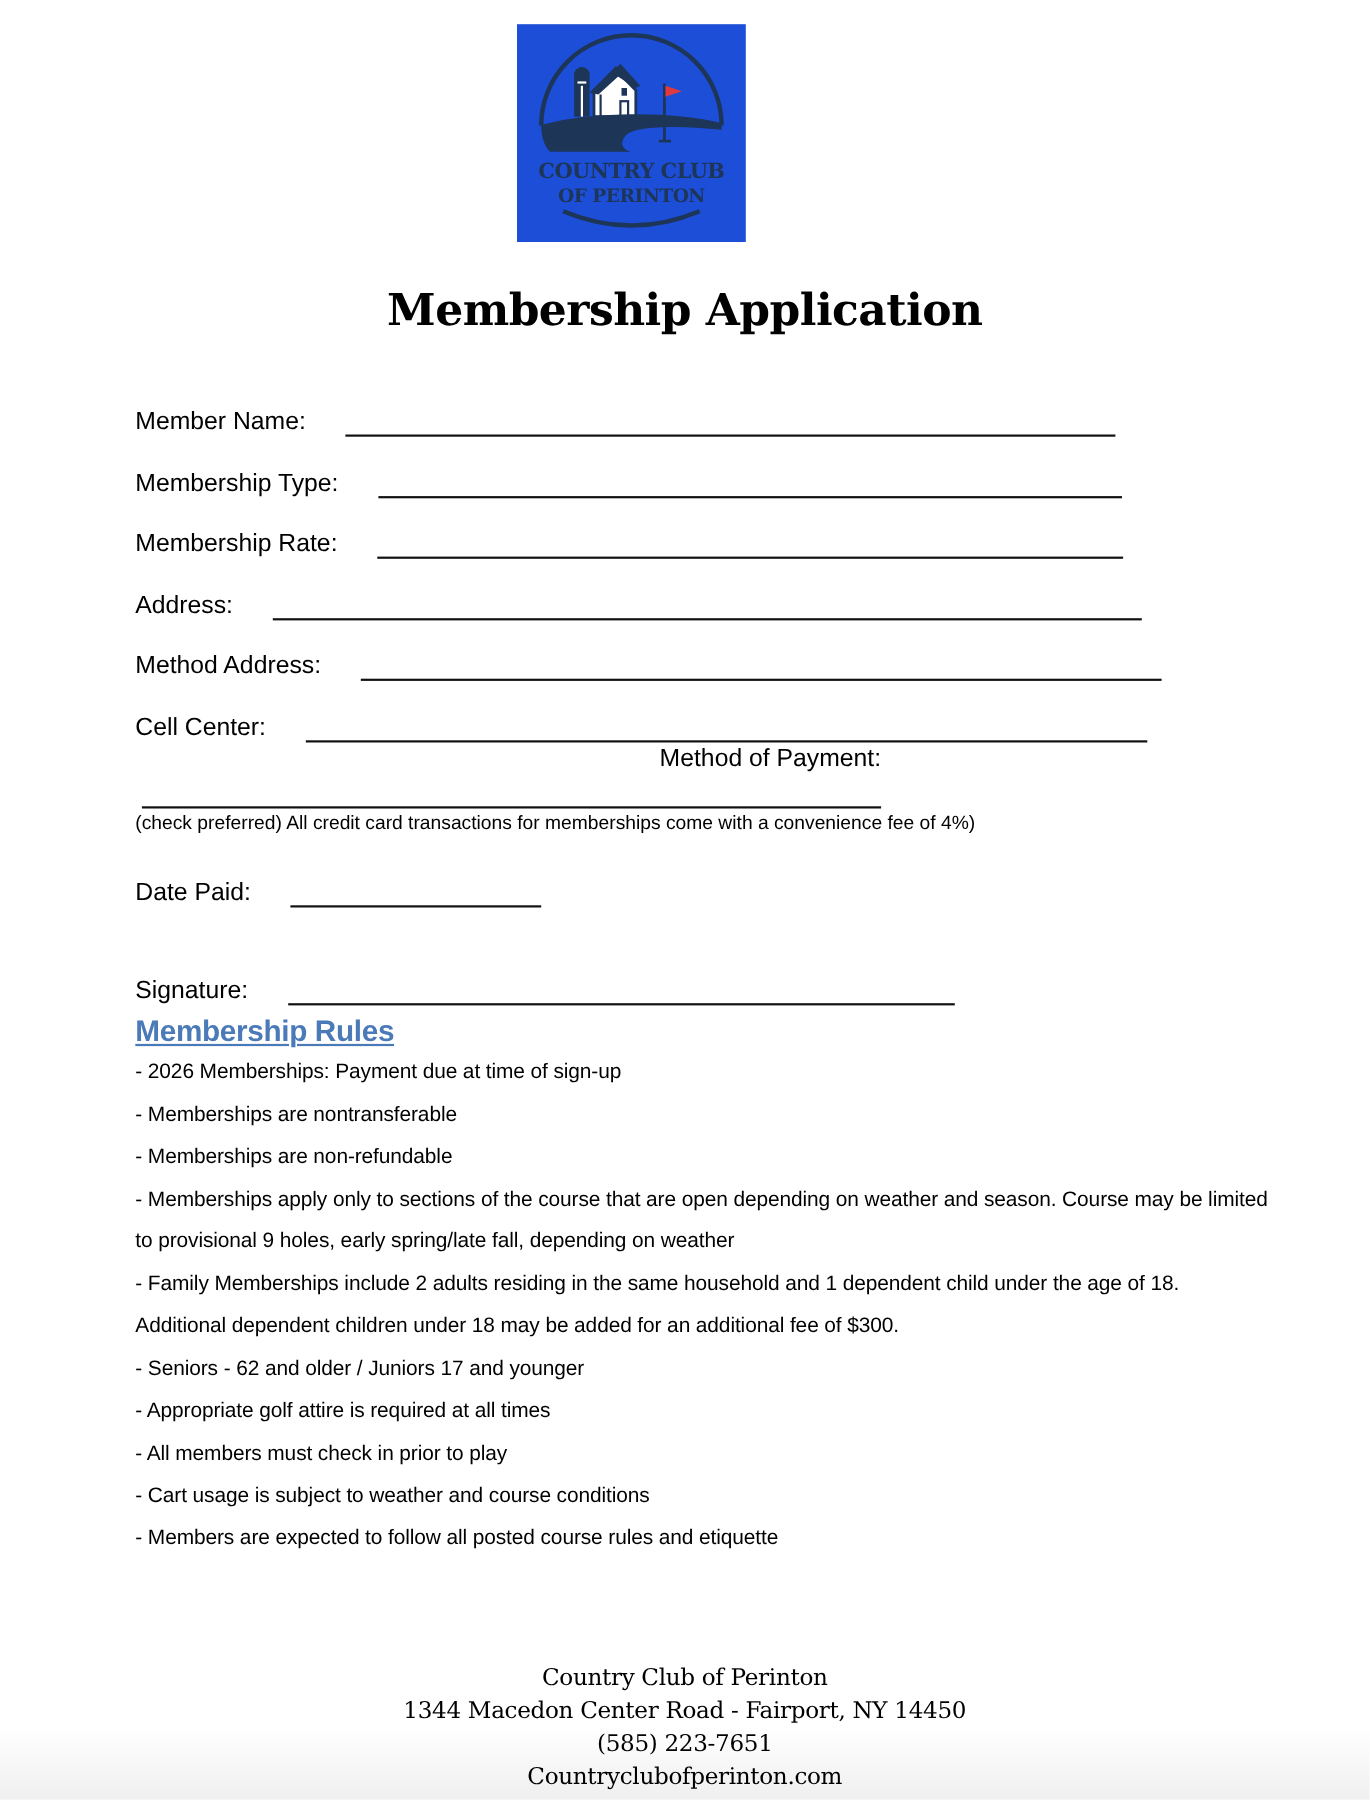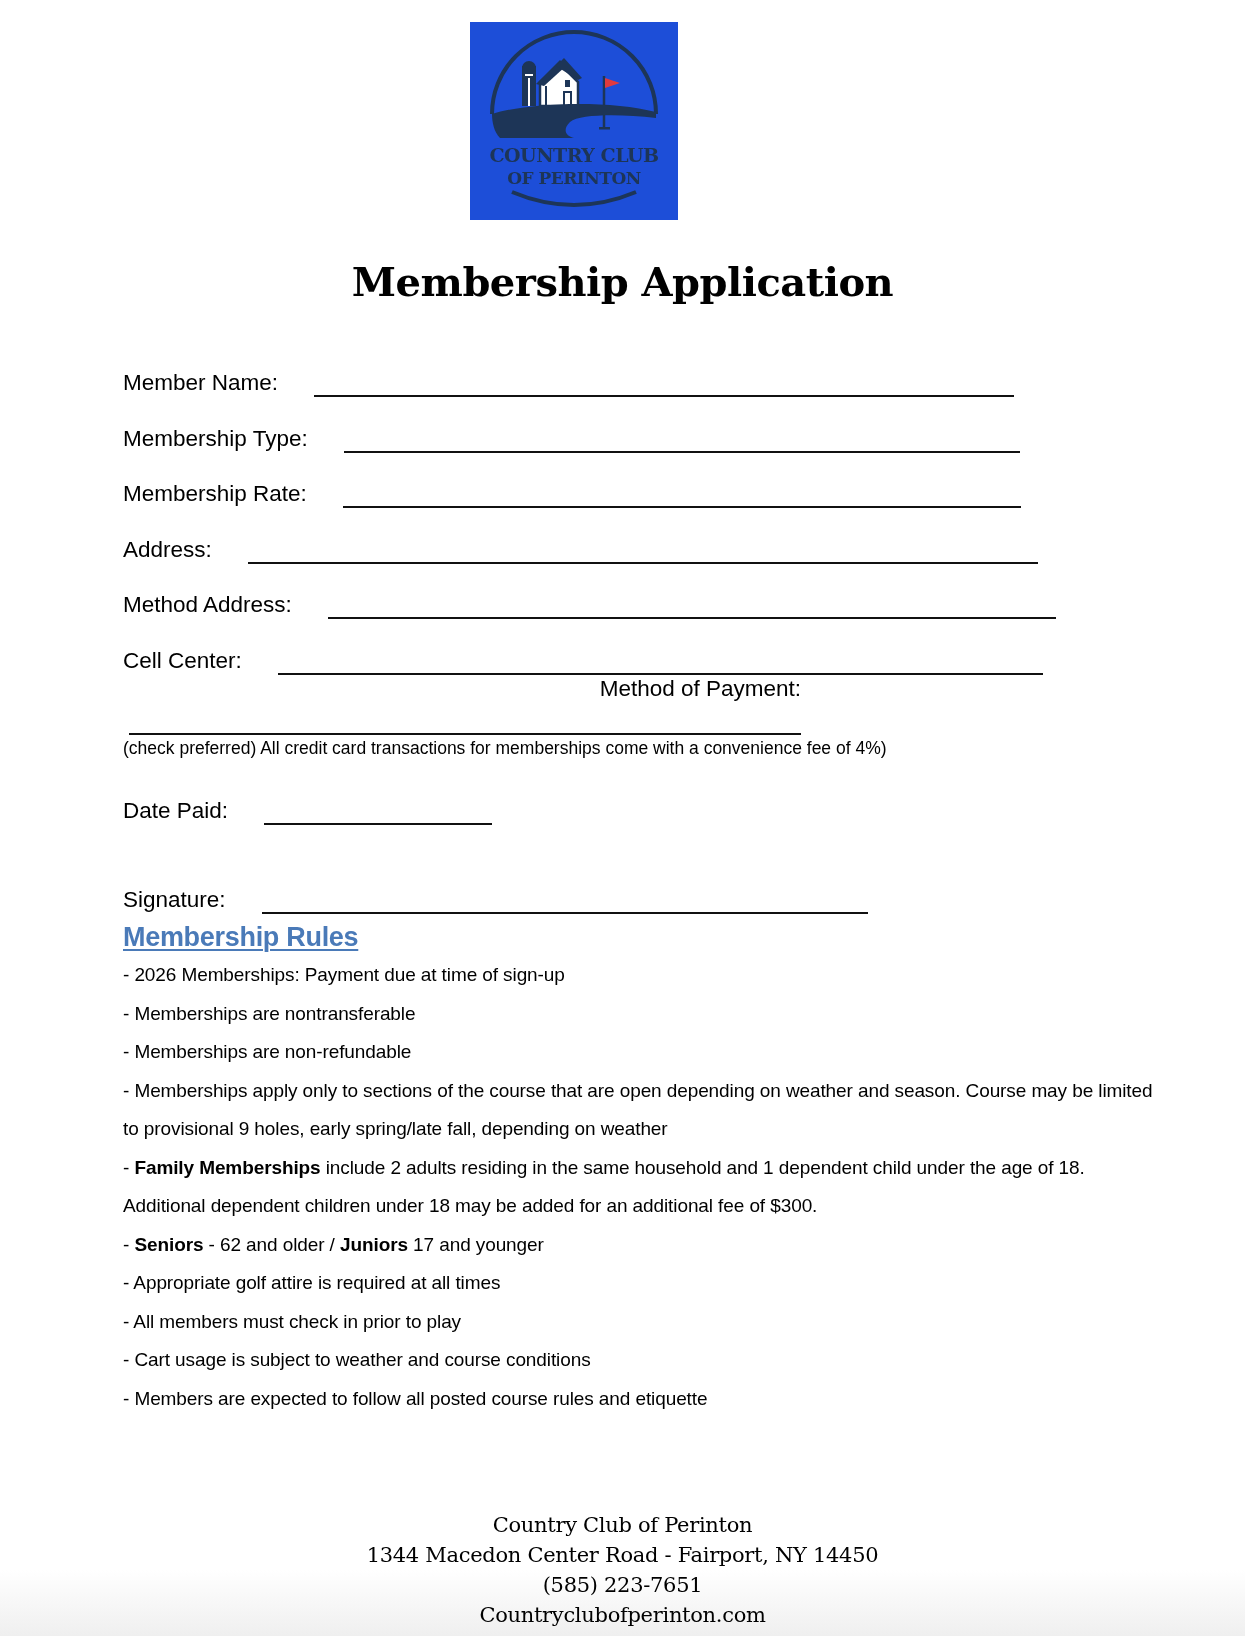"Family Memberships" .rules b { font-weight: bold -> normal }
